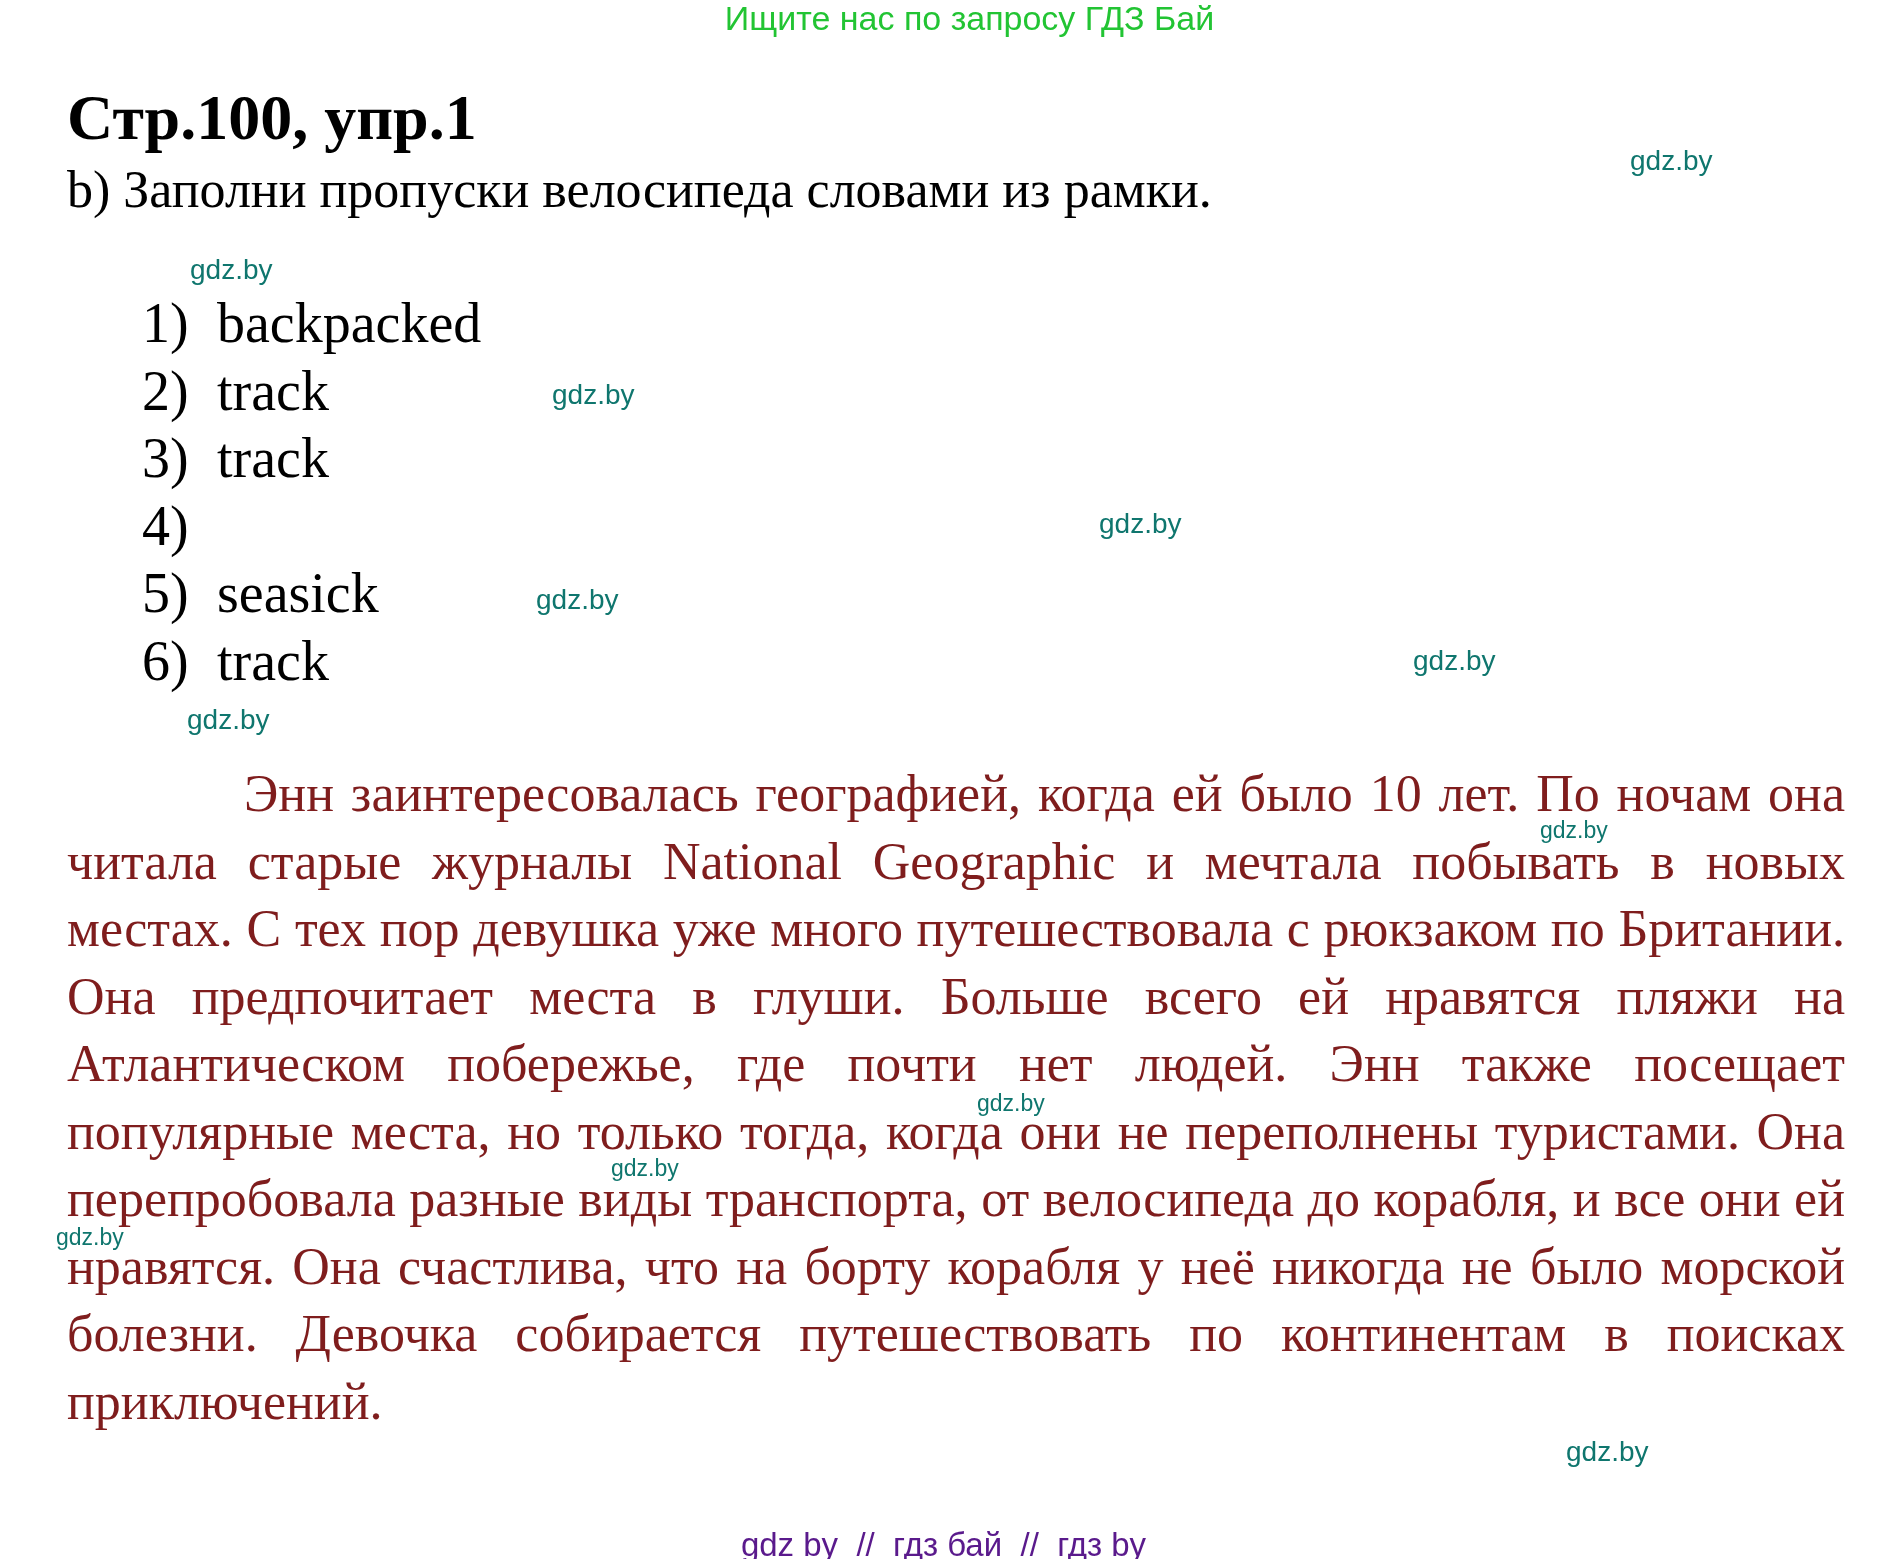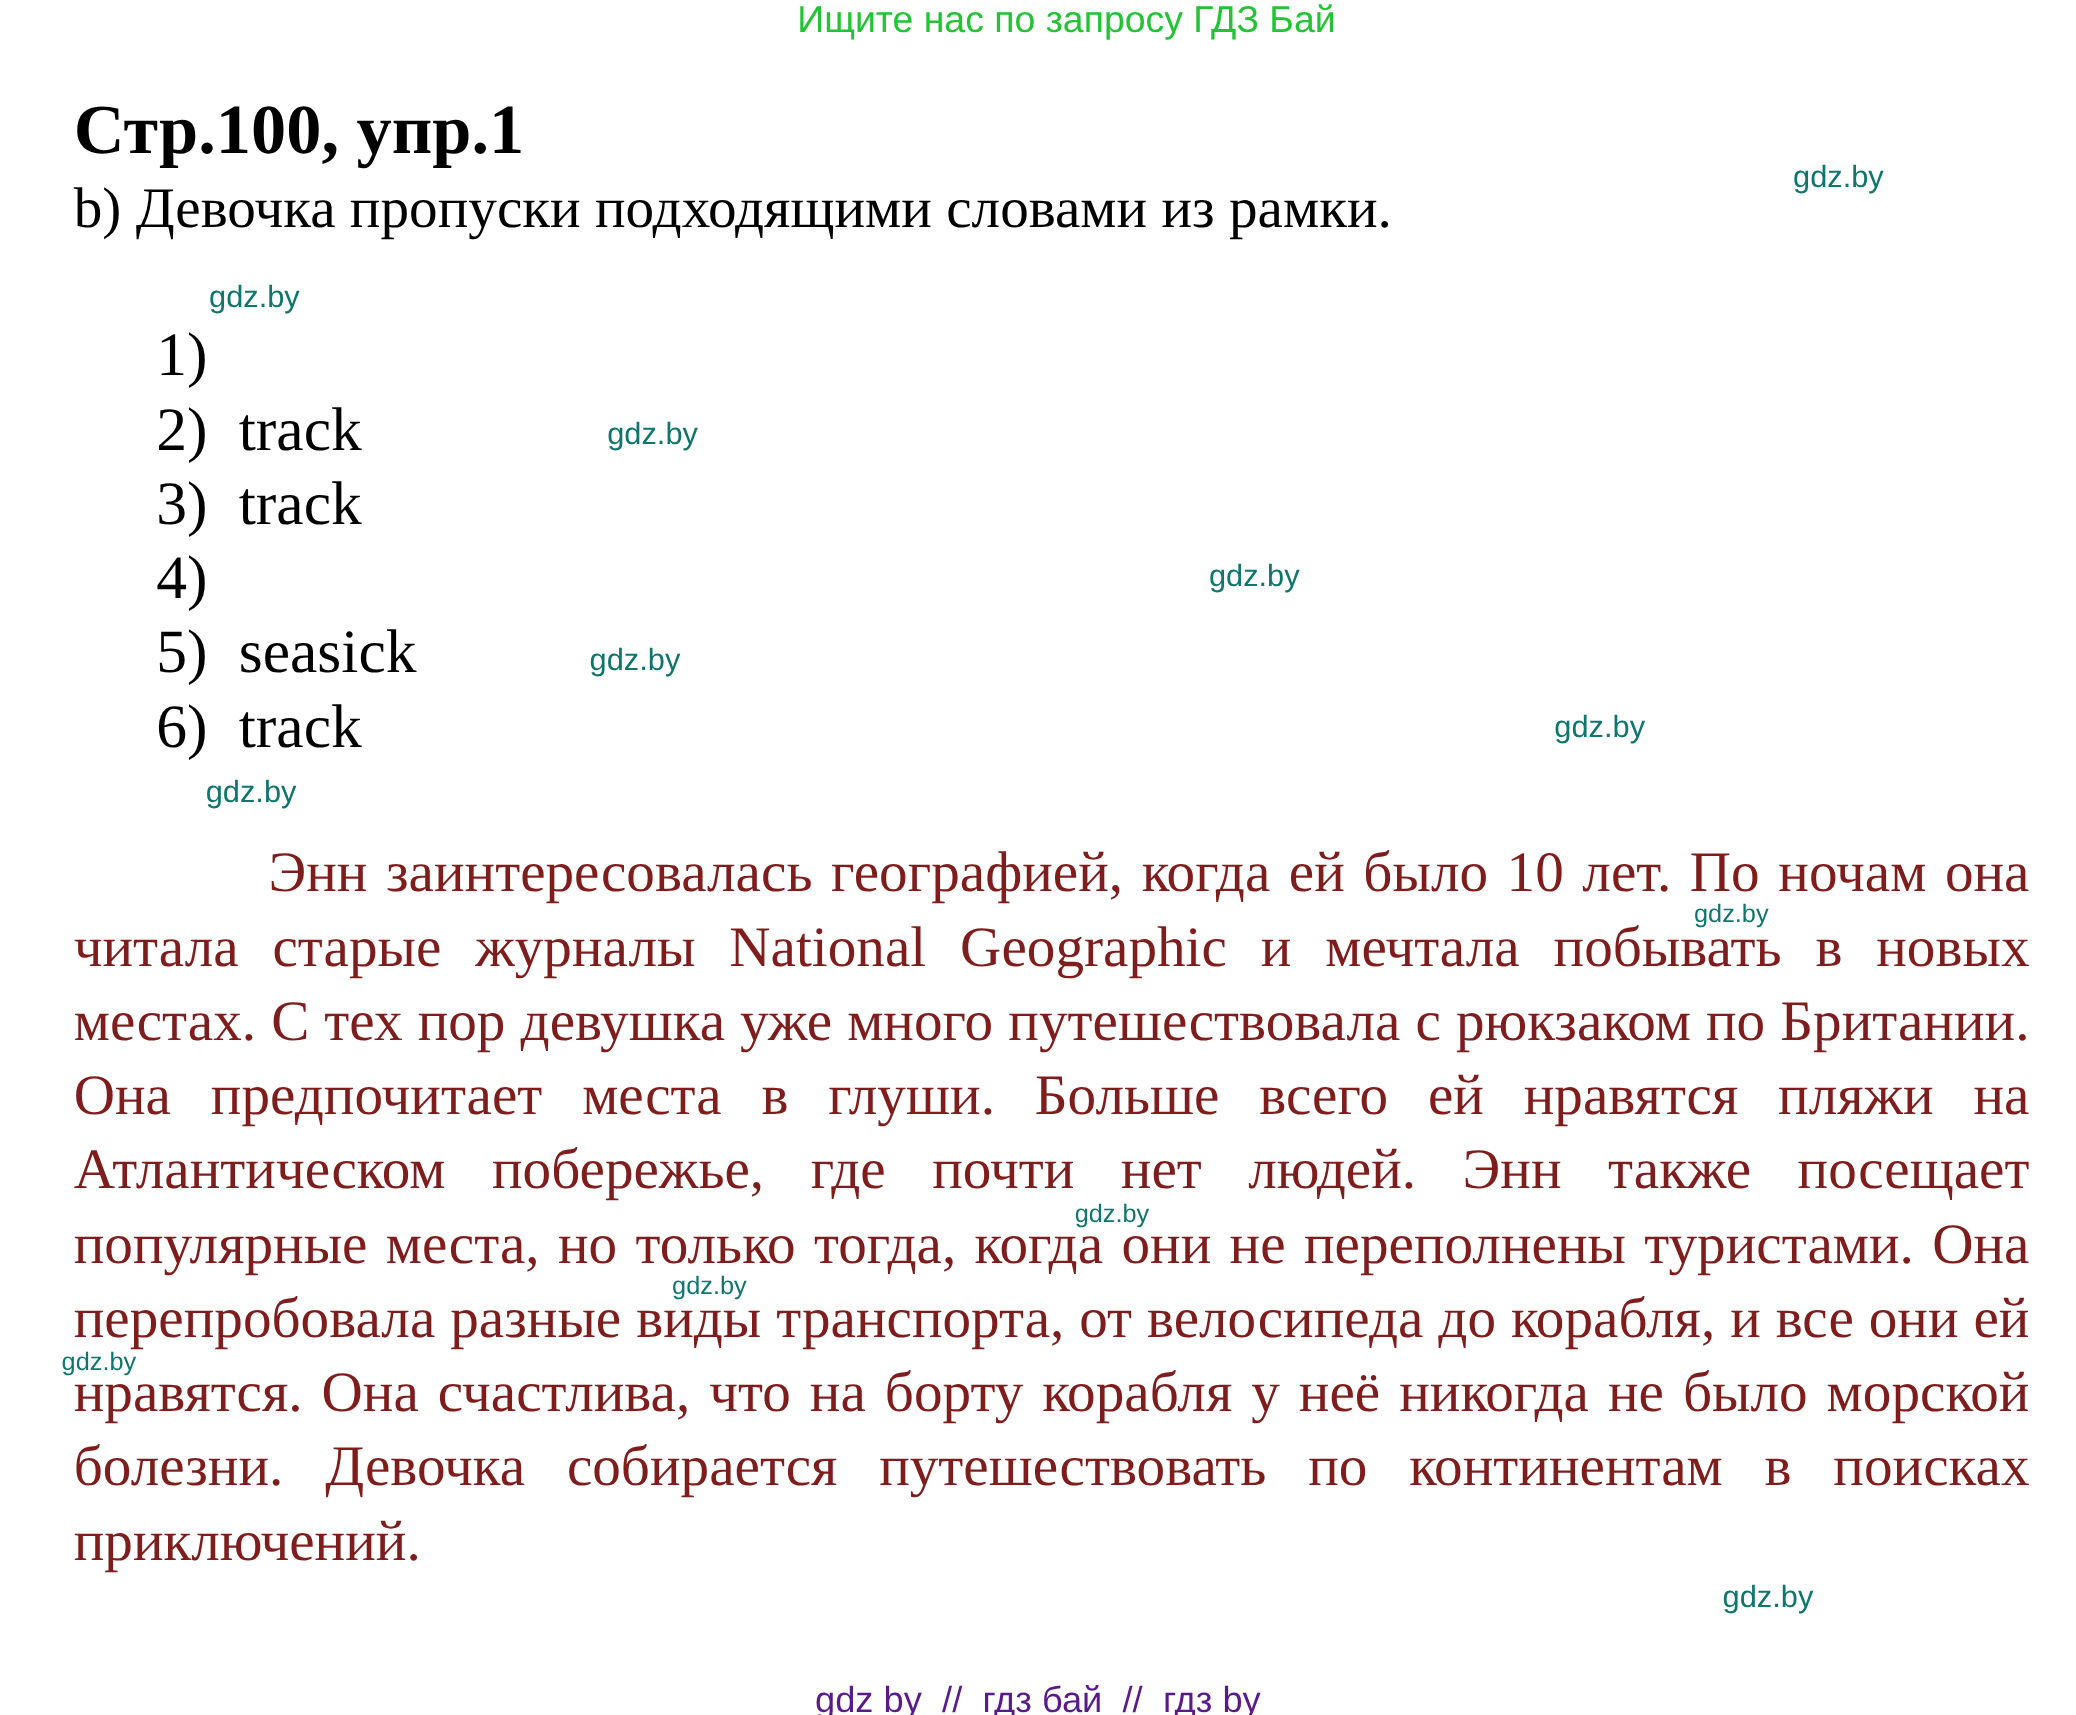"b) Девочка пропуски подходящими словами" div.abs { text: Девочка пропуски подходящими -> Заполни пропуски велосипеда }
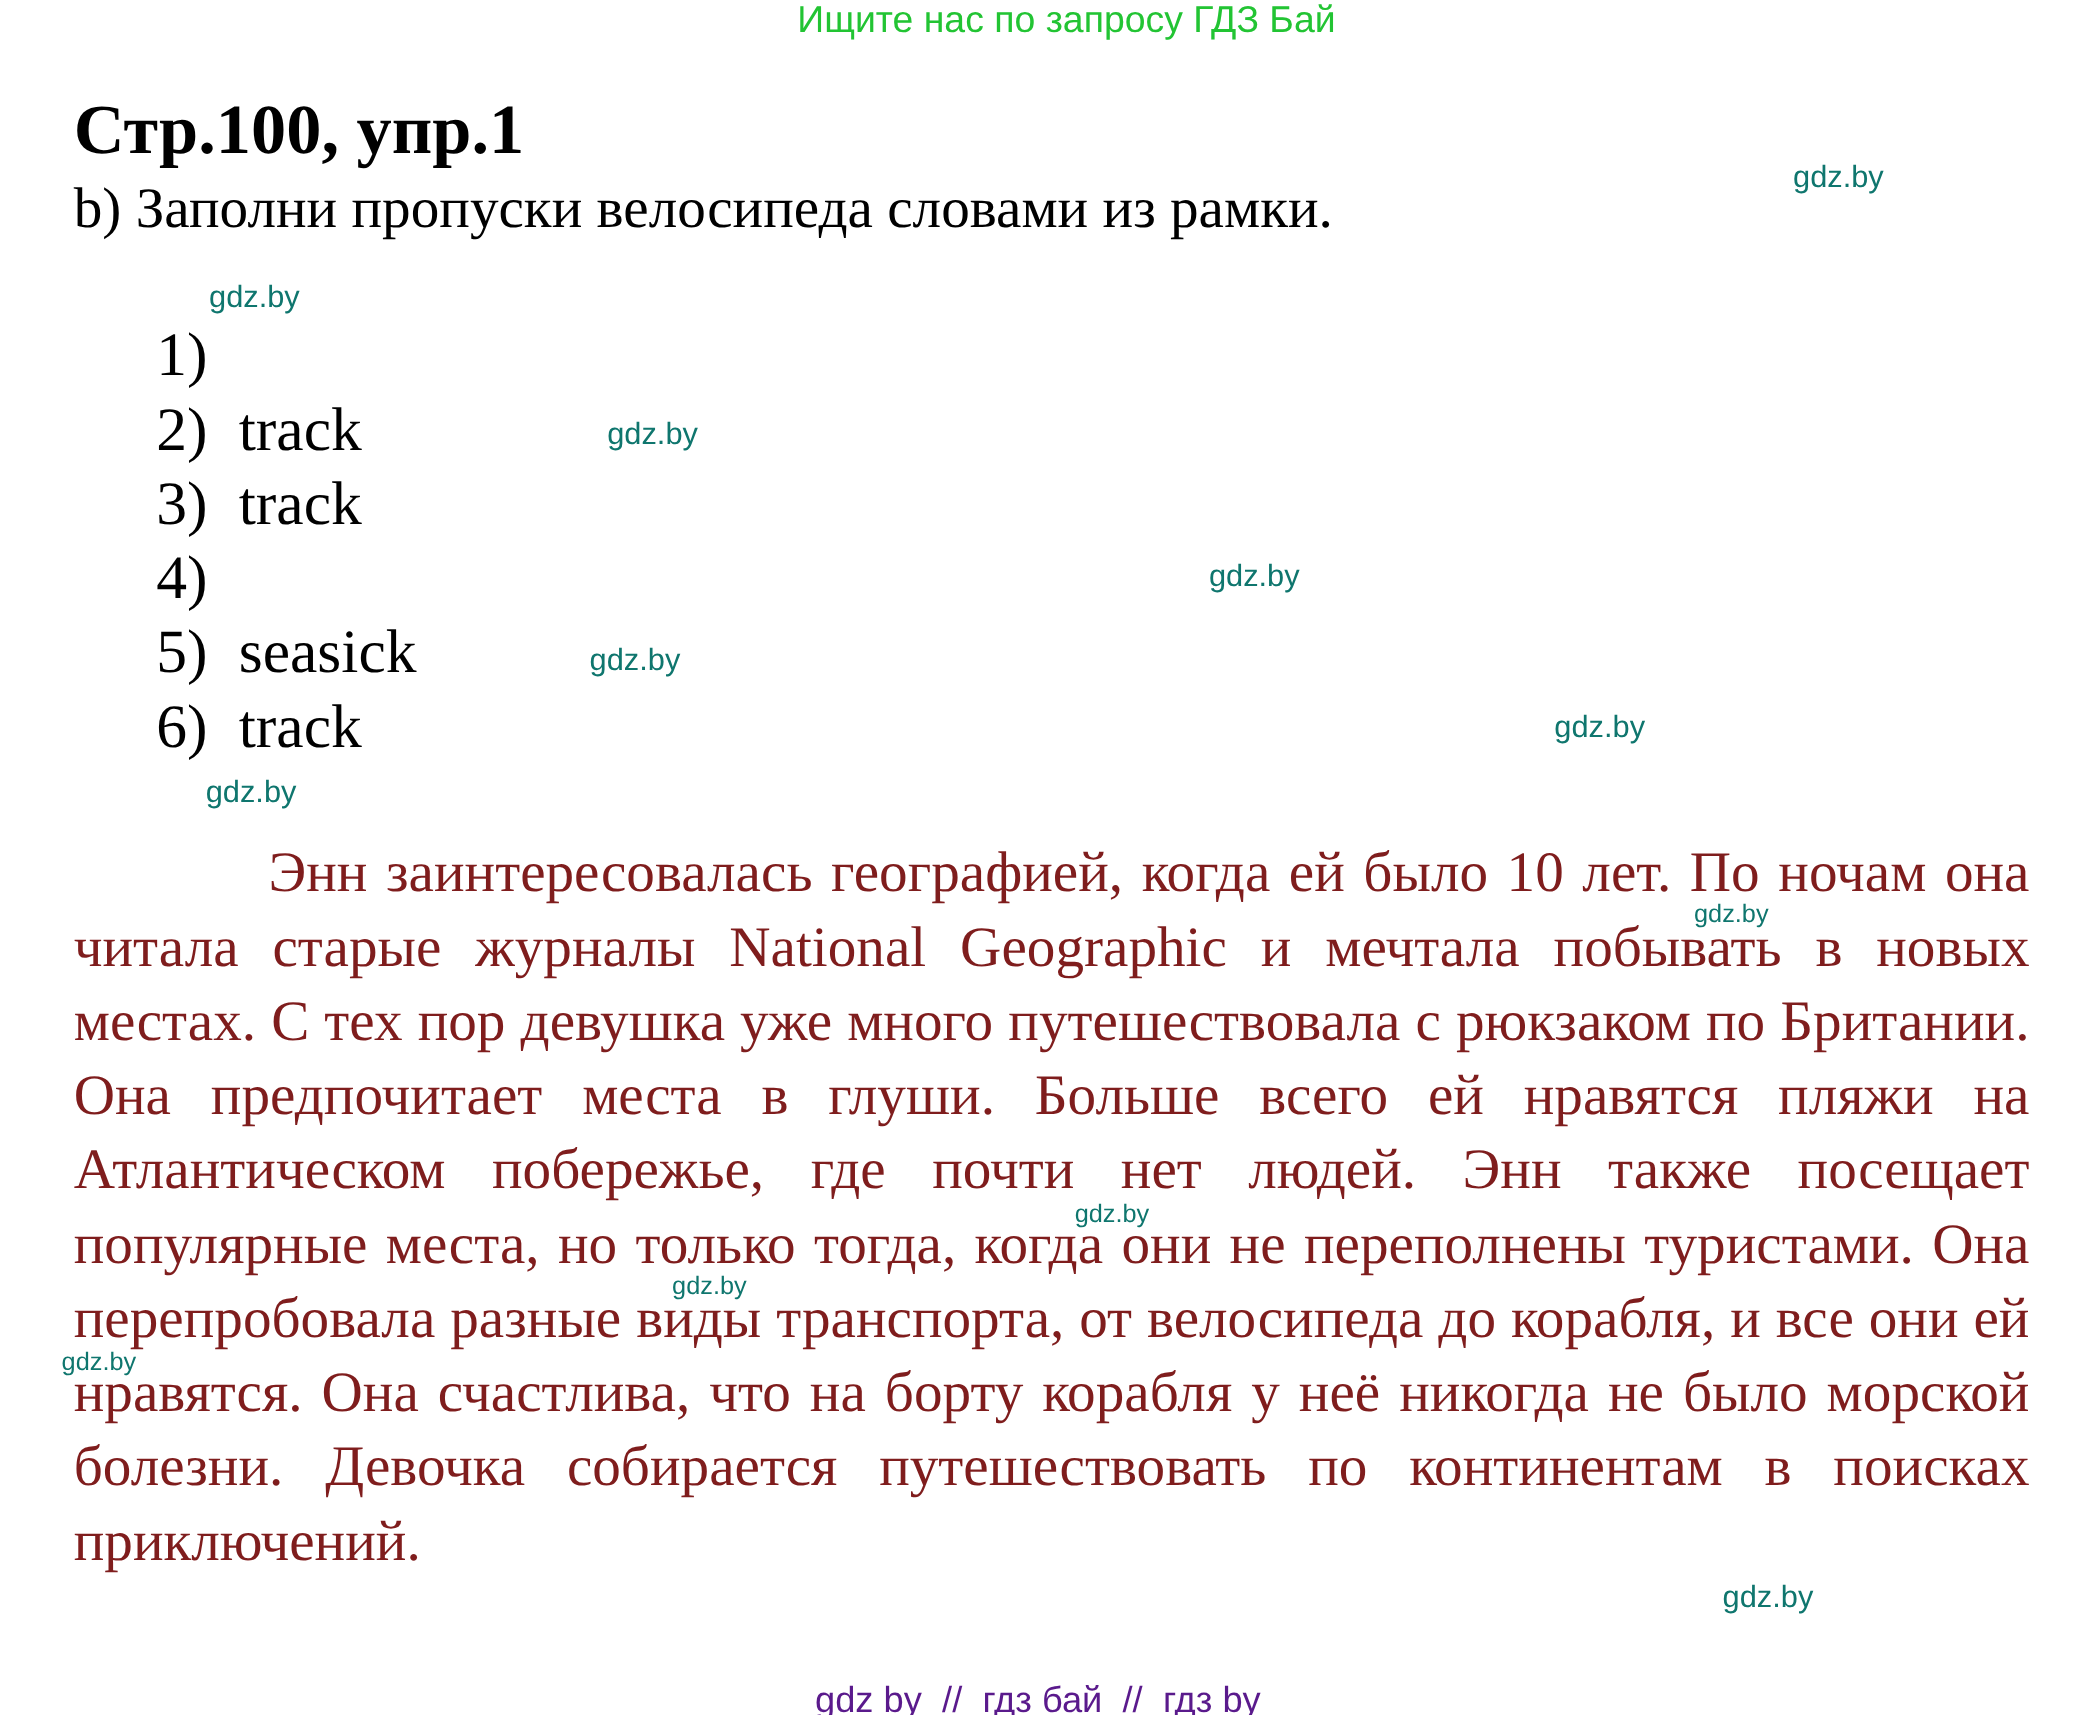"backpacked" span { html: none -> <span>backpacked</span> }
